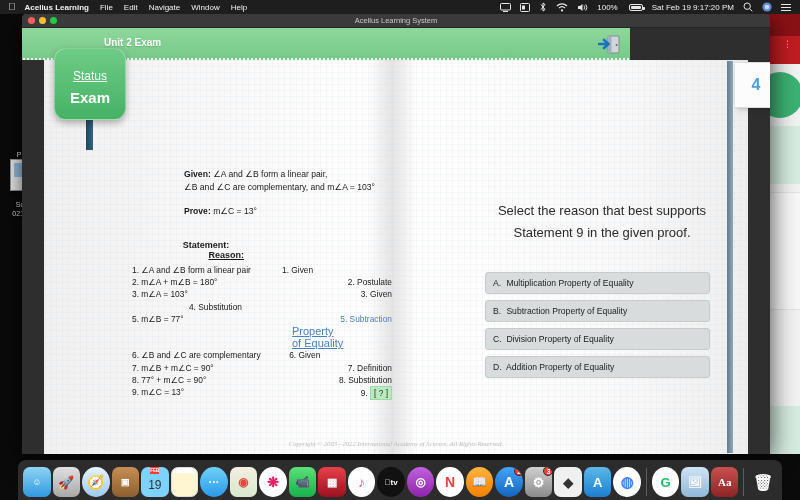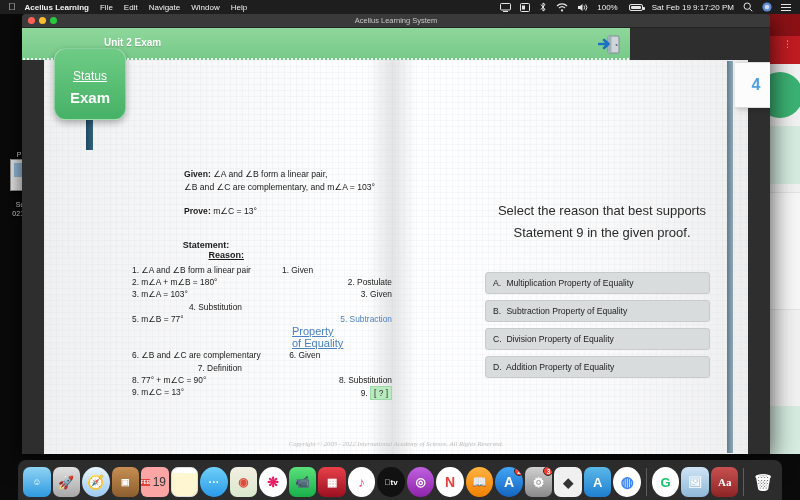"7. m∠B + m∠C =" span.st { html: none -> <span>7. m∠B + m∠C = 90°</span> }
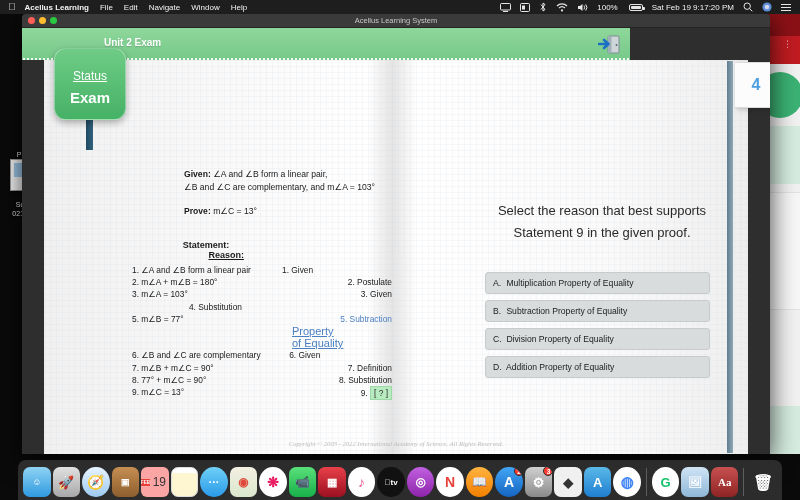"19" .cal { background: #fca5a5 -> #7dd3fc; border-radius: 6px -> none; flex-direction: row -> column }
